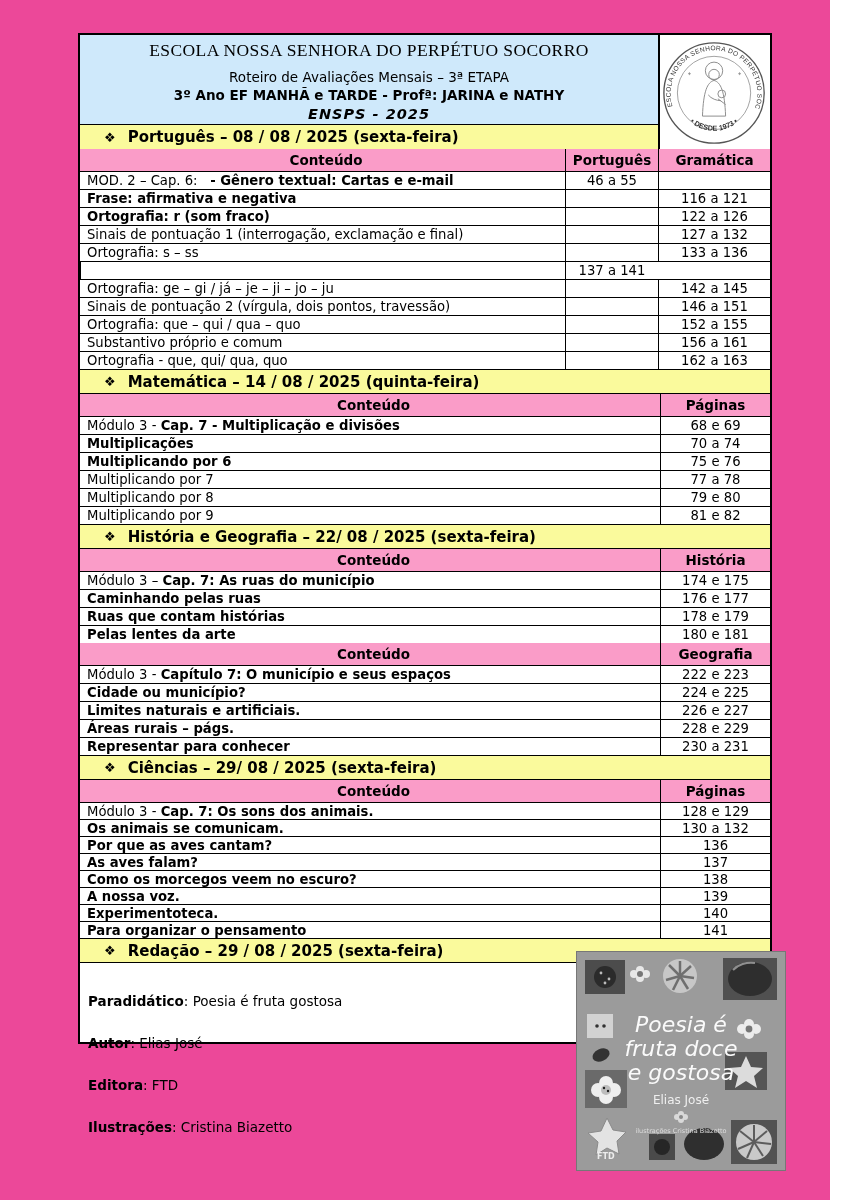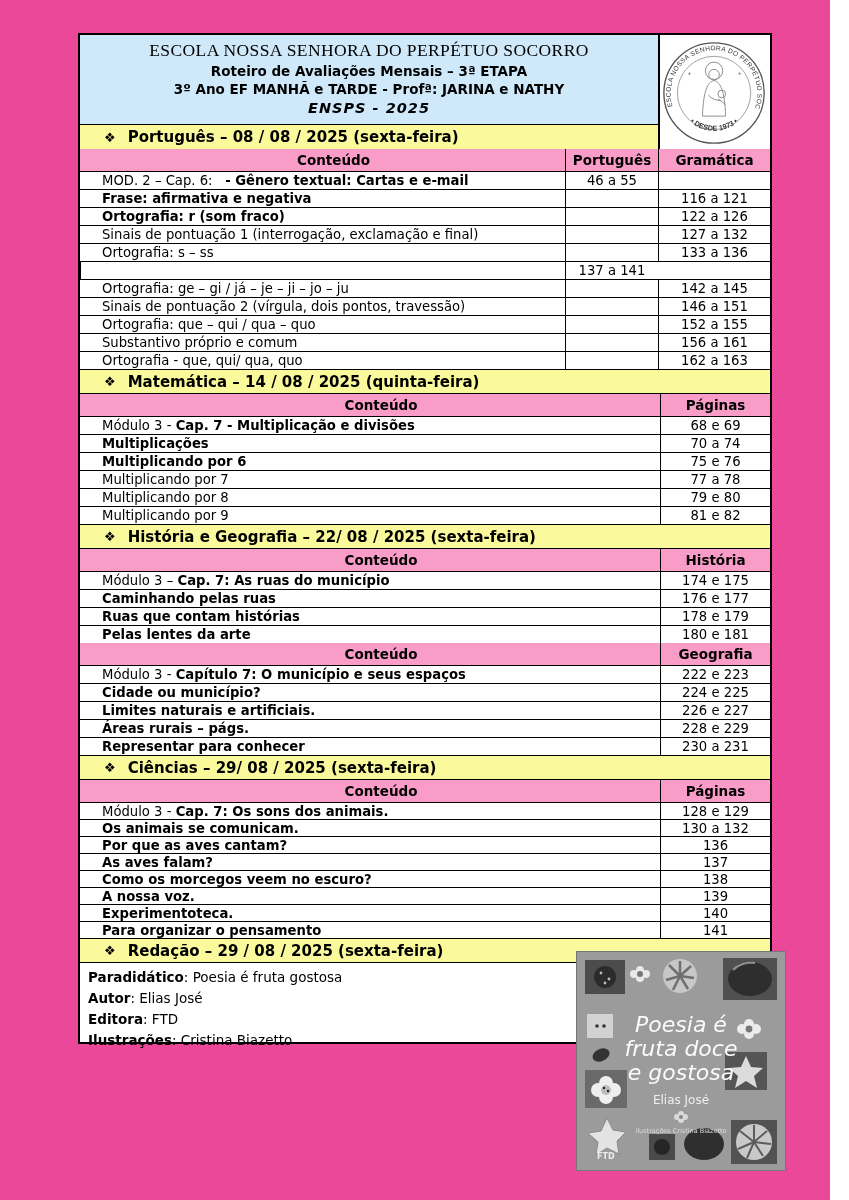"Roteiro de Avaliações Mensais –" .sub1 { font-weight: bold -> normal; margin-top: 2px -> 8px }
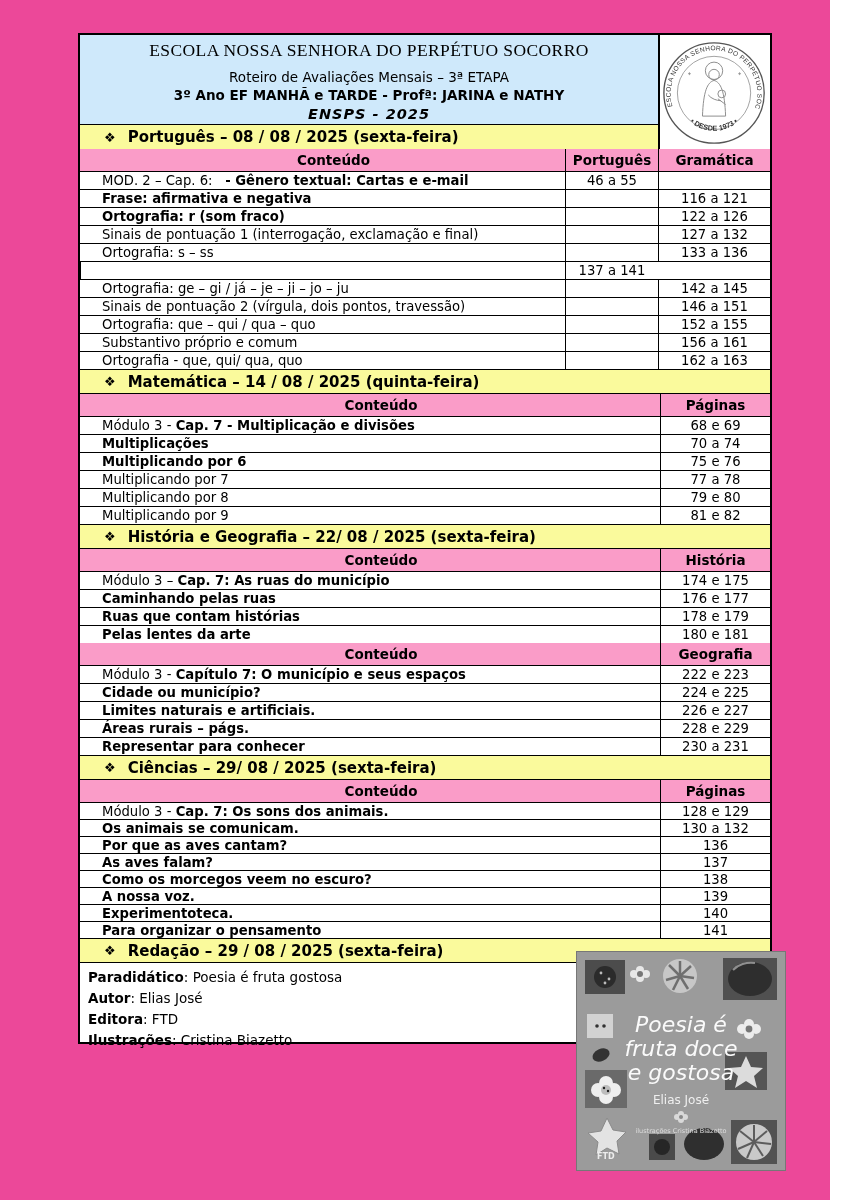"Conteúdo" .cell.first { padding-left: 22px -> 7px }
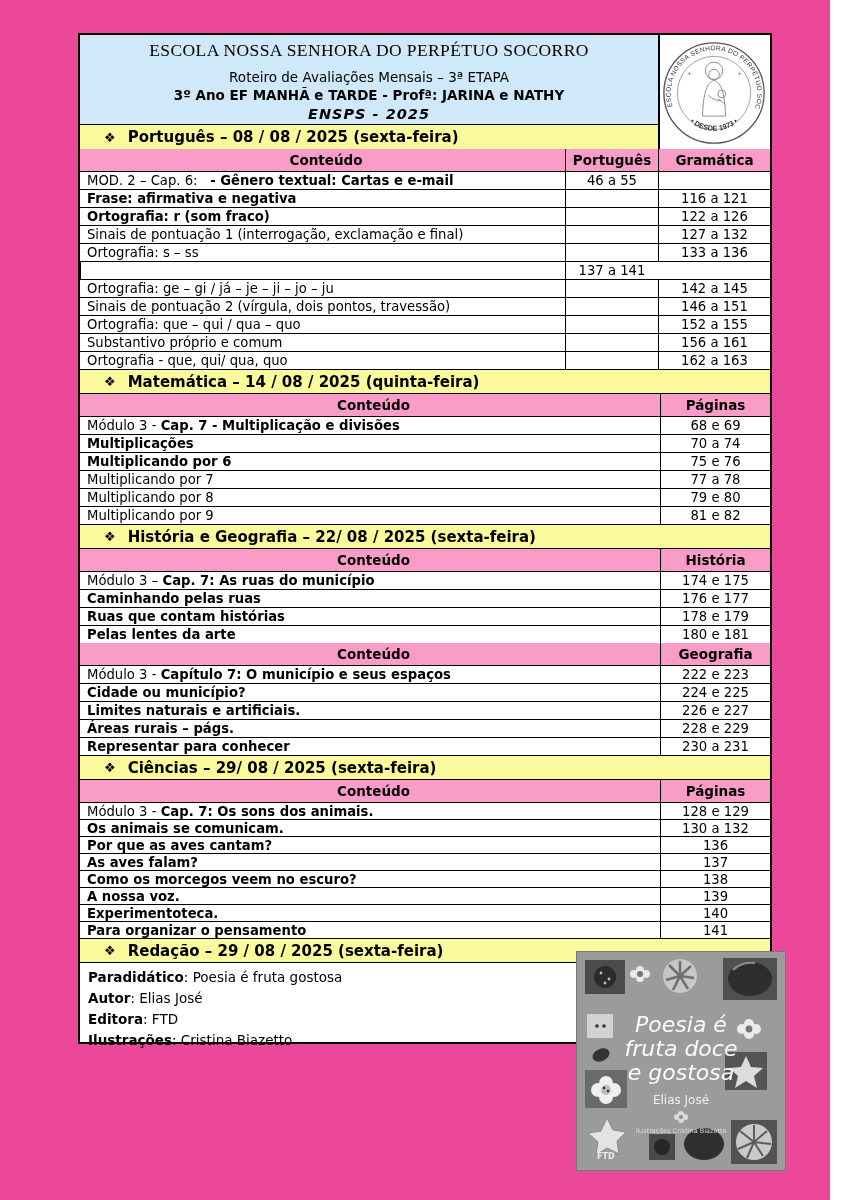"Paradidático: Poesia é fruta gostosa" .book-info .line { margin-top: none -> 24px }
